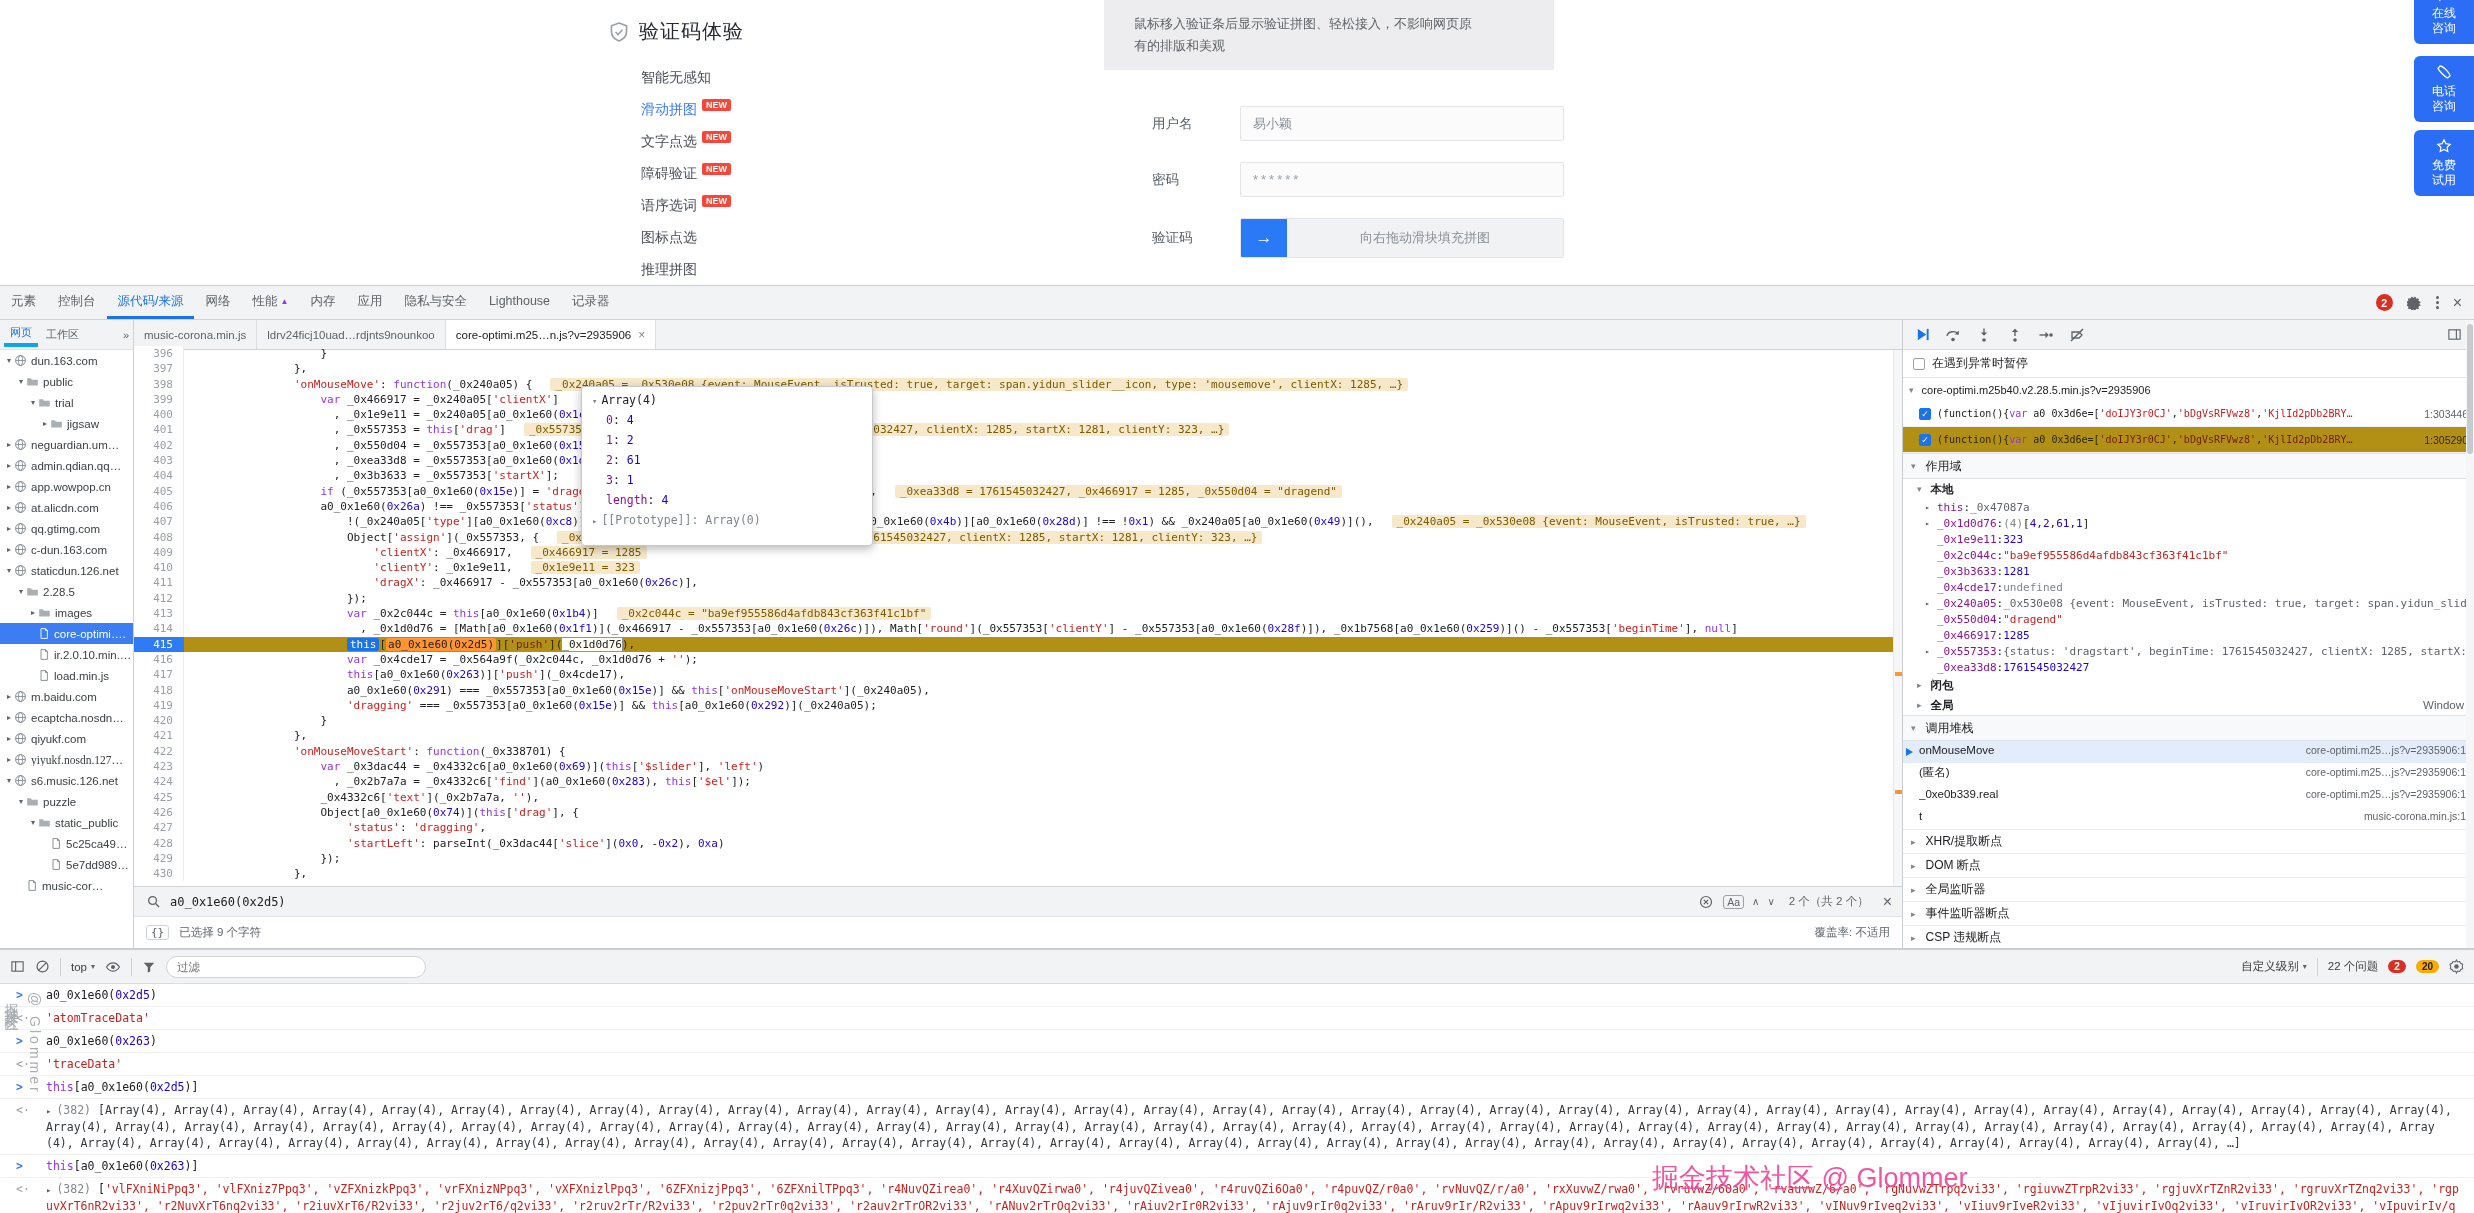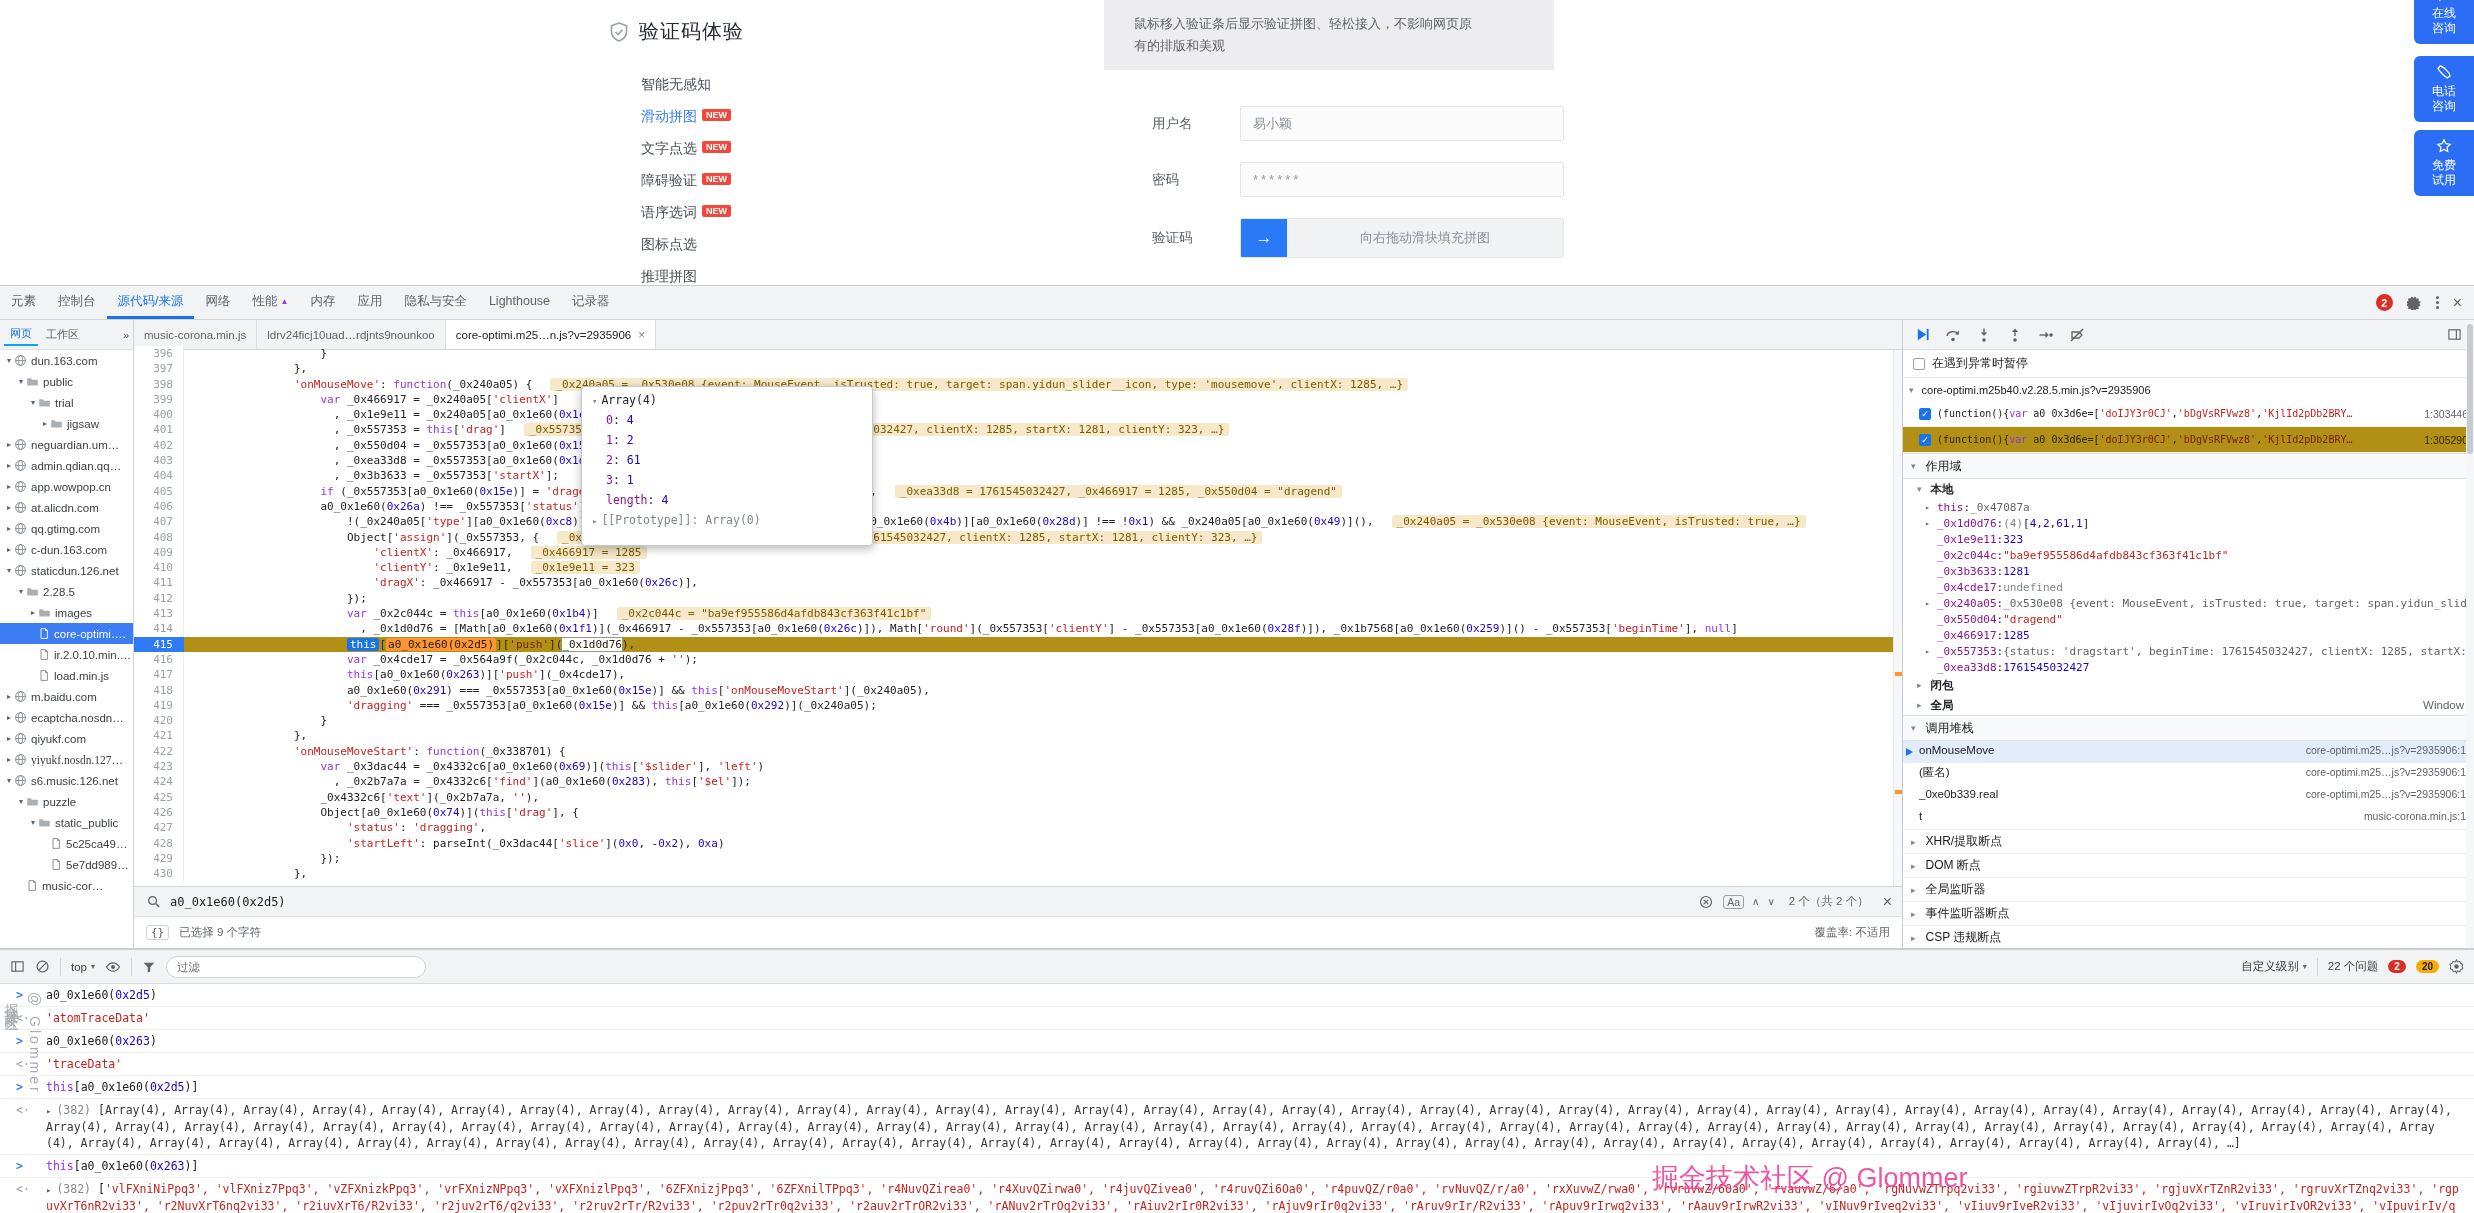"智能无感知" .menu-item { align-items: flex-end -> center }
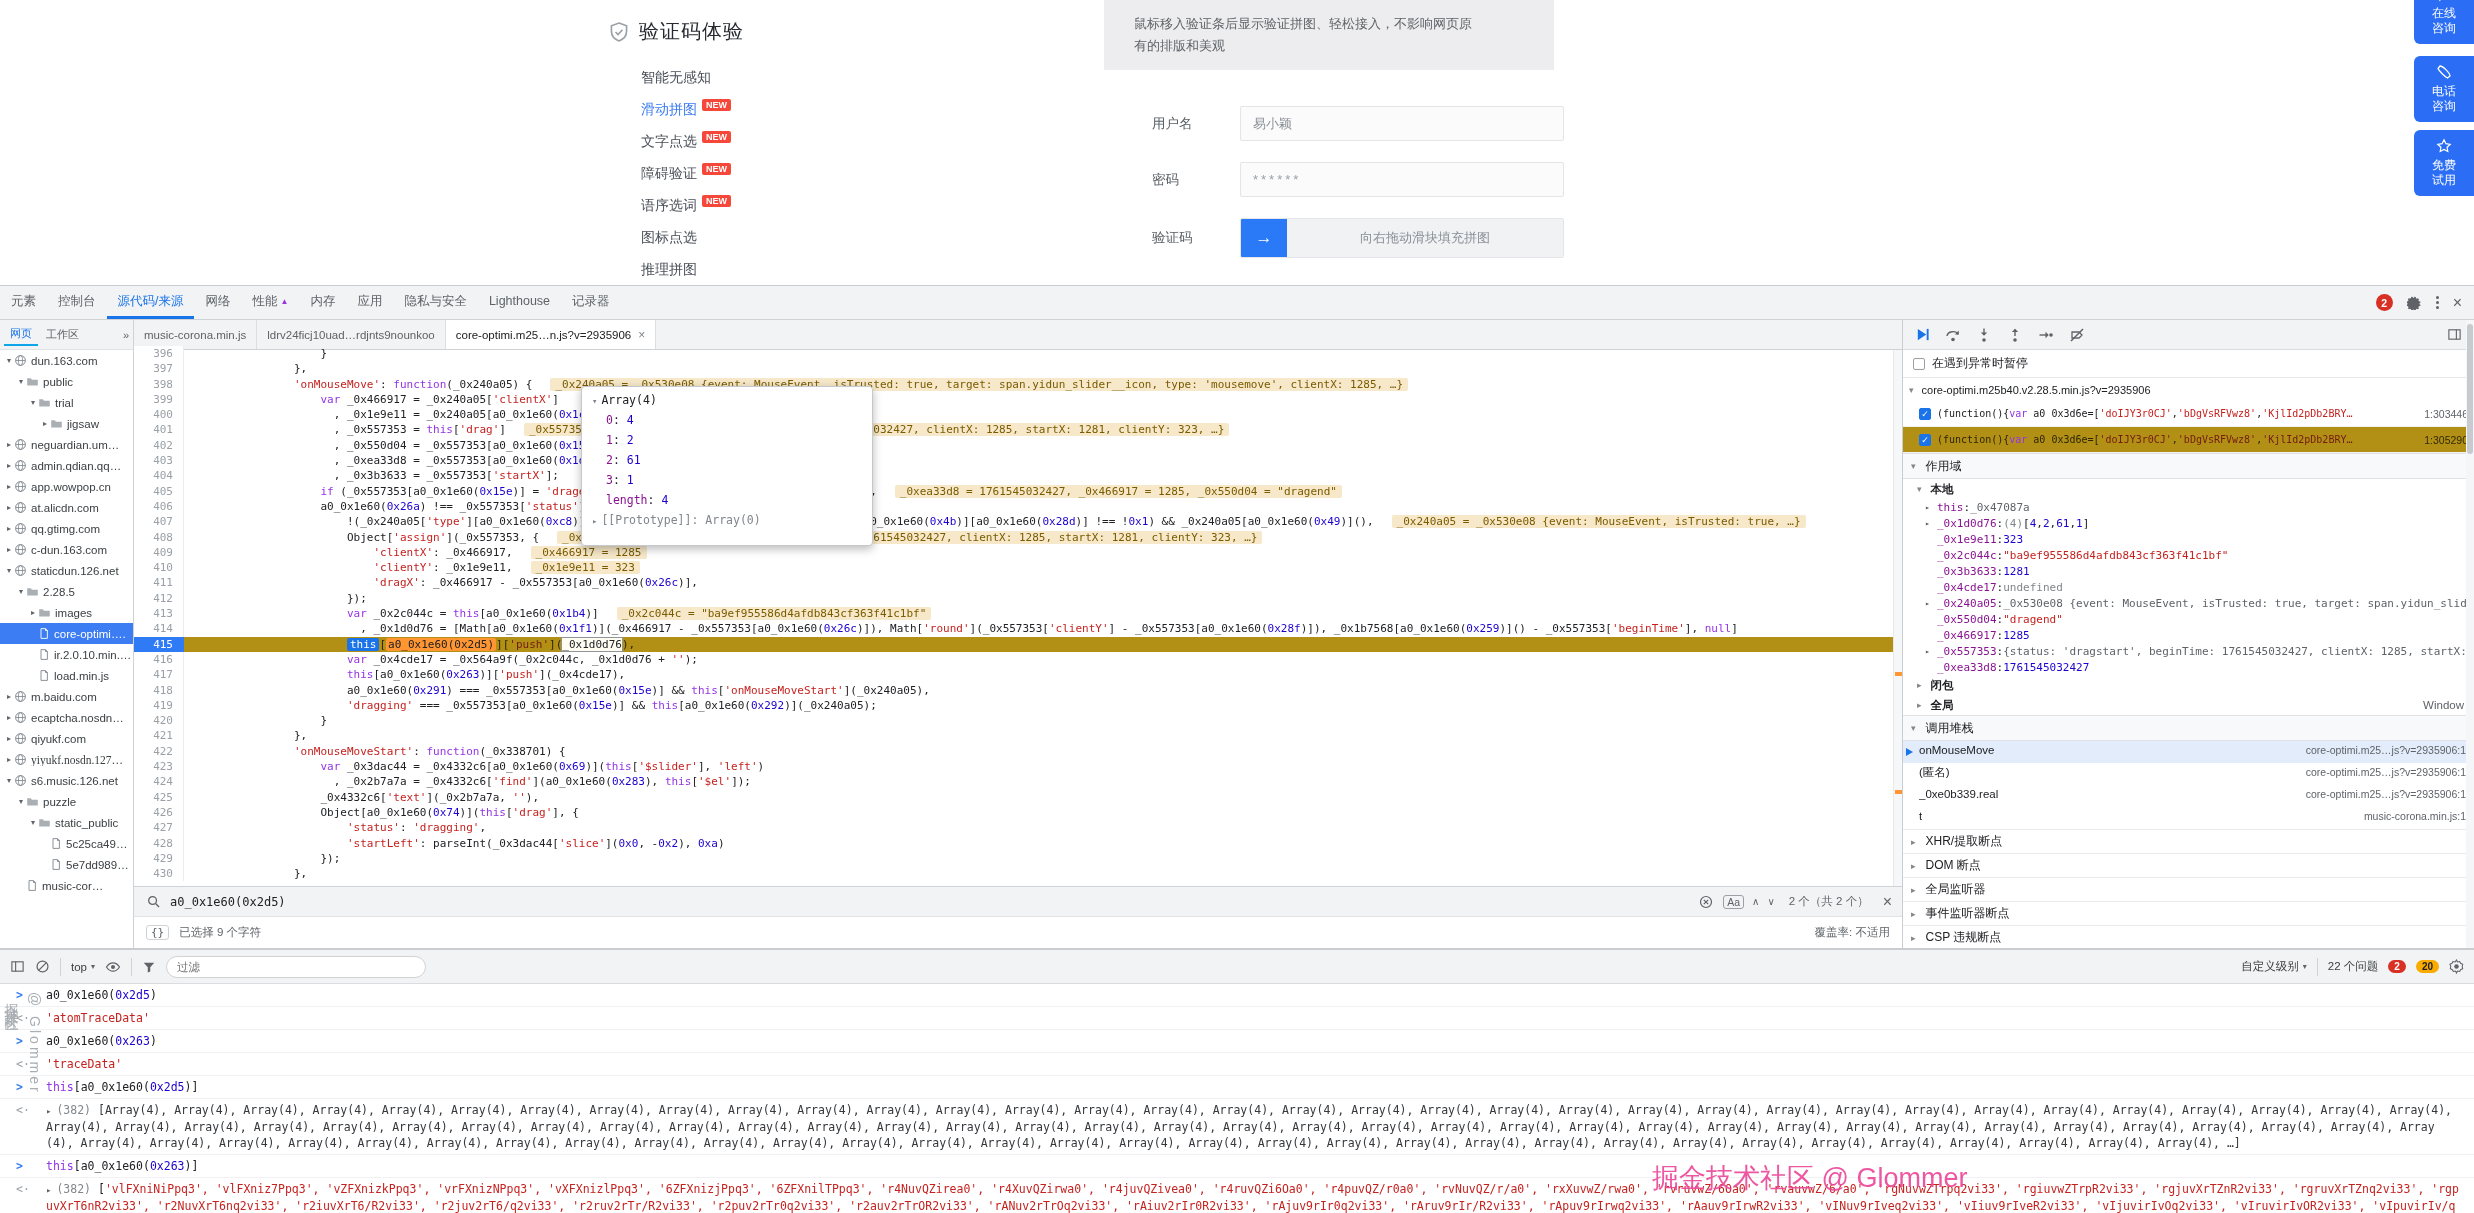"网页" .ft-tab.active { border-bottom: 2px solid #0ea5e9 -> 4px solid #0ea5e9 }
